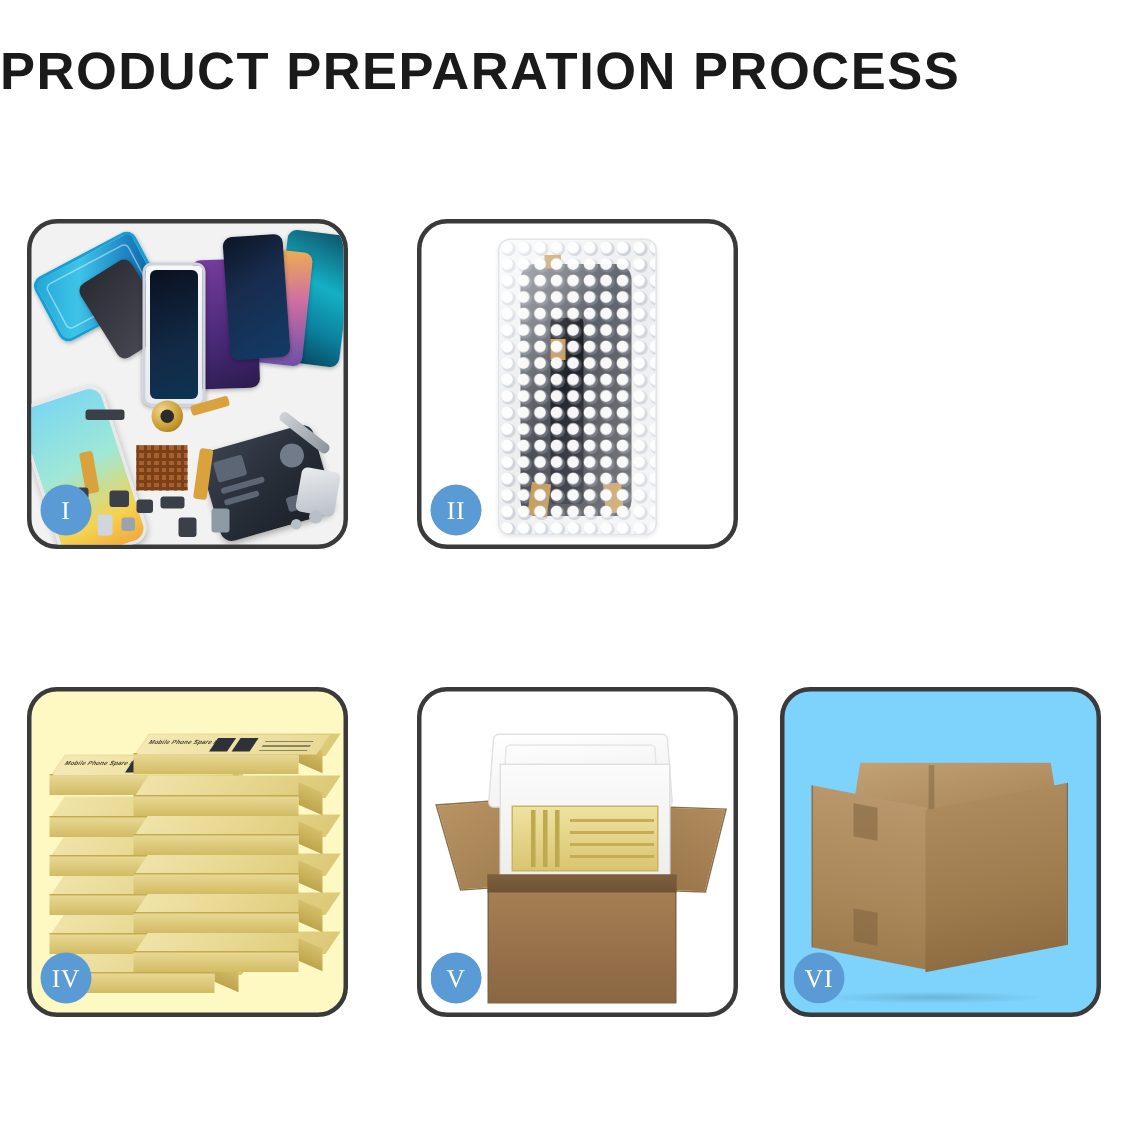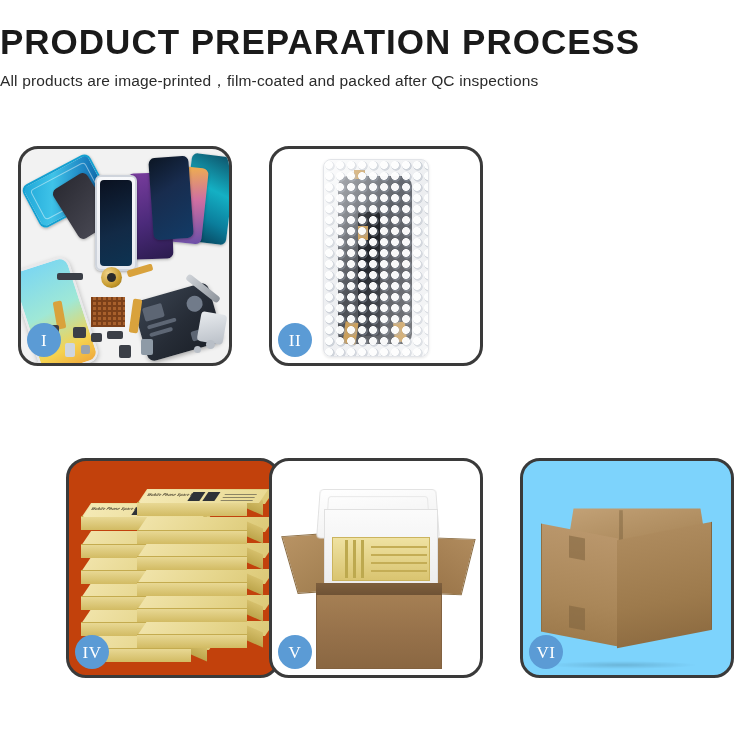"PRODUCT PREPARATION PROCESS" .header { text-align: left -> right; top: 22px -> 28px }
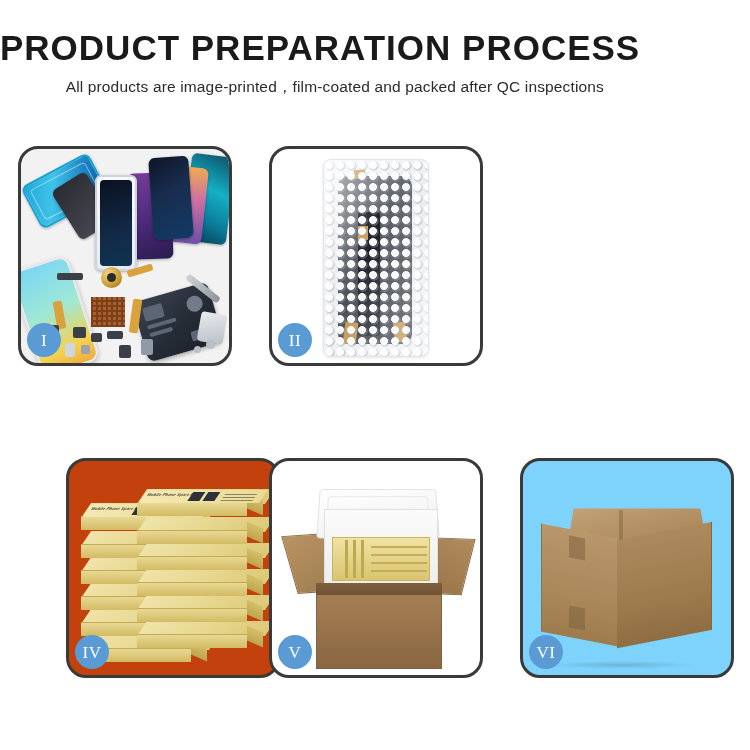"All products are" div.subtitle { html: <div>All products are image-printed，film-coated and packed after QC inspections</div> -> none }
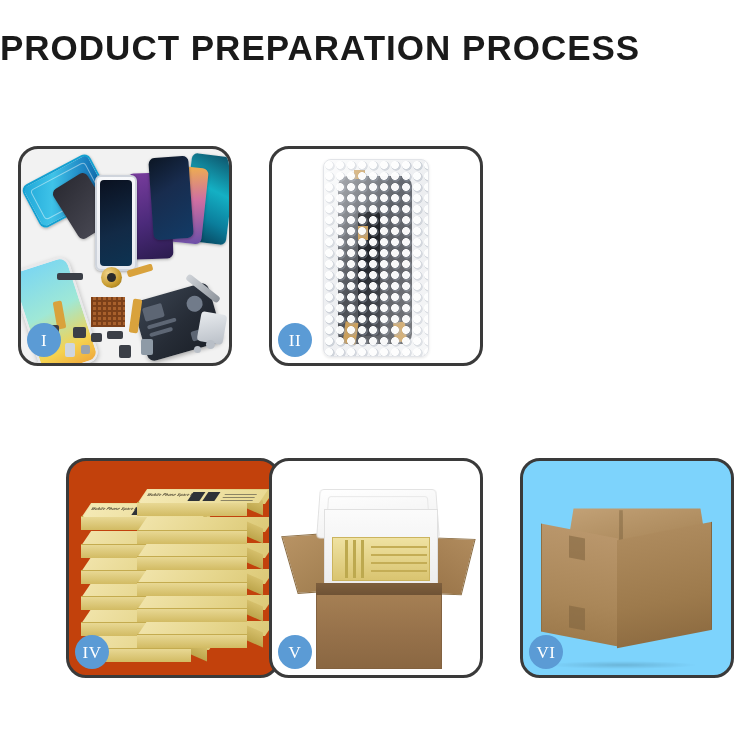"II" .panel.c1 { left: 251px -> 260px }
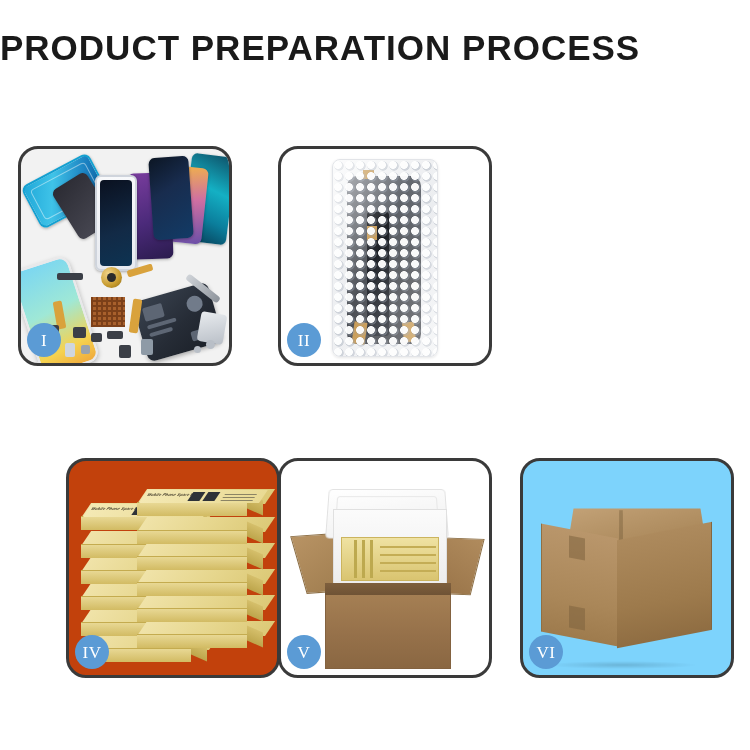"IV" .p4 { background: #c2410c -> #fef9c3; margin-left: 48px -> none }
